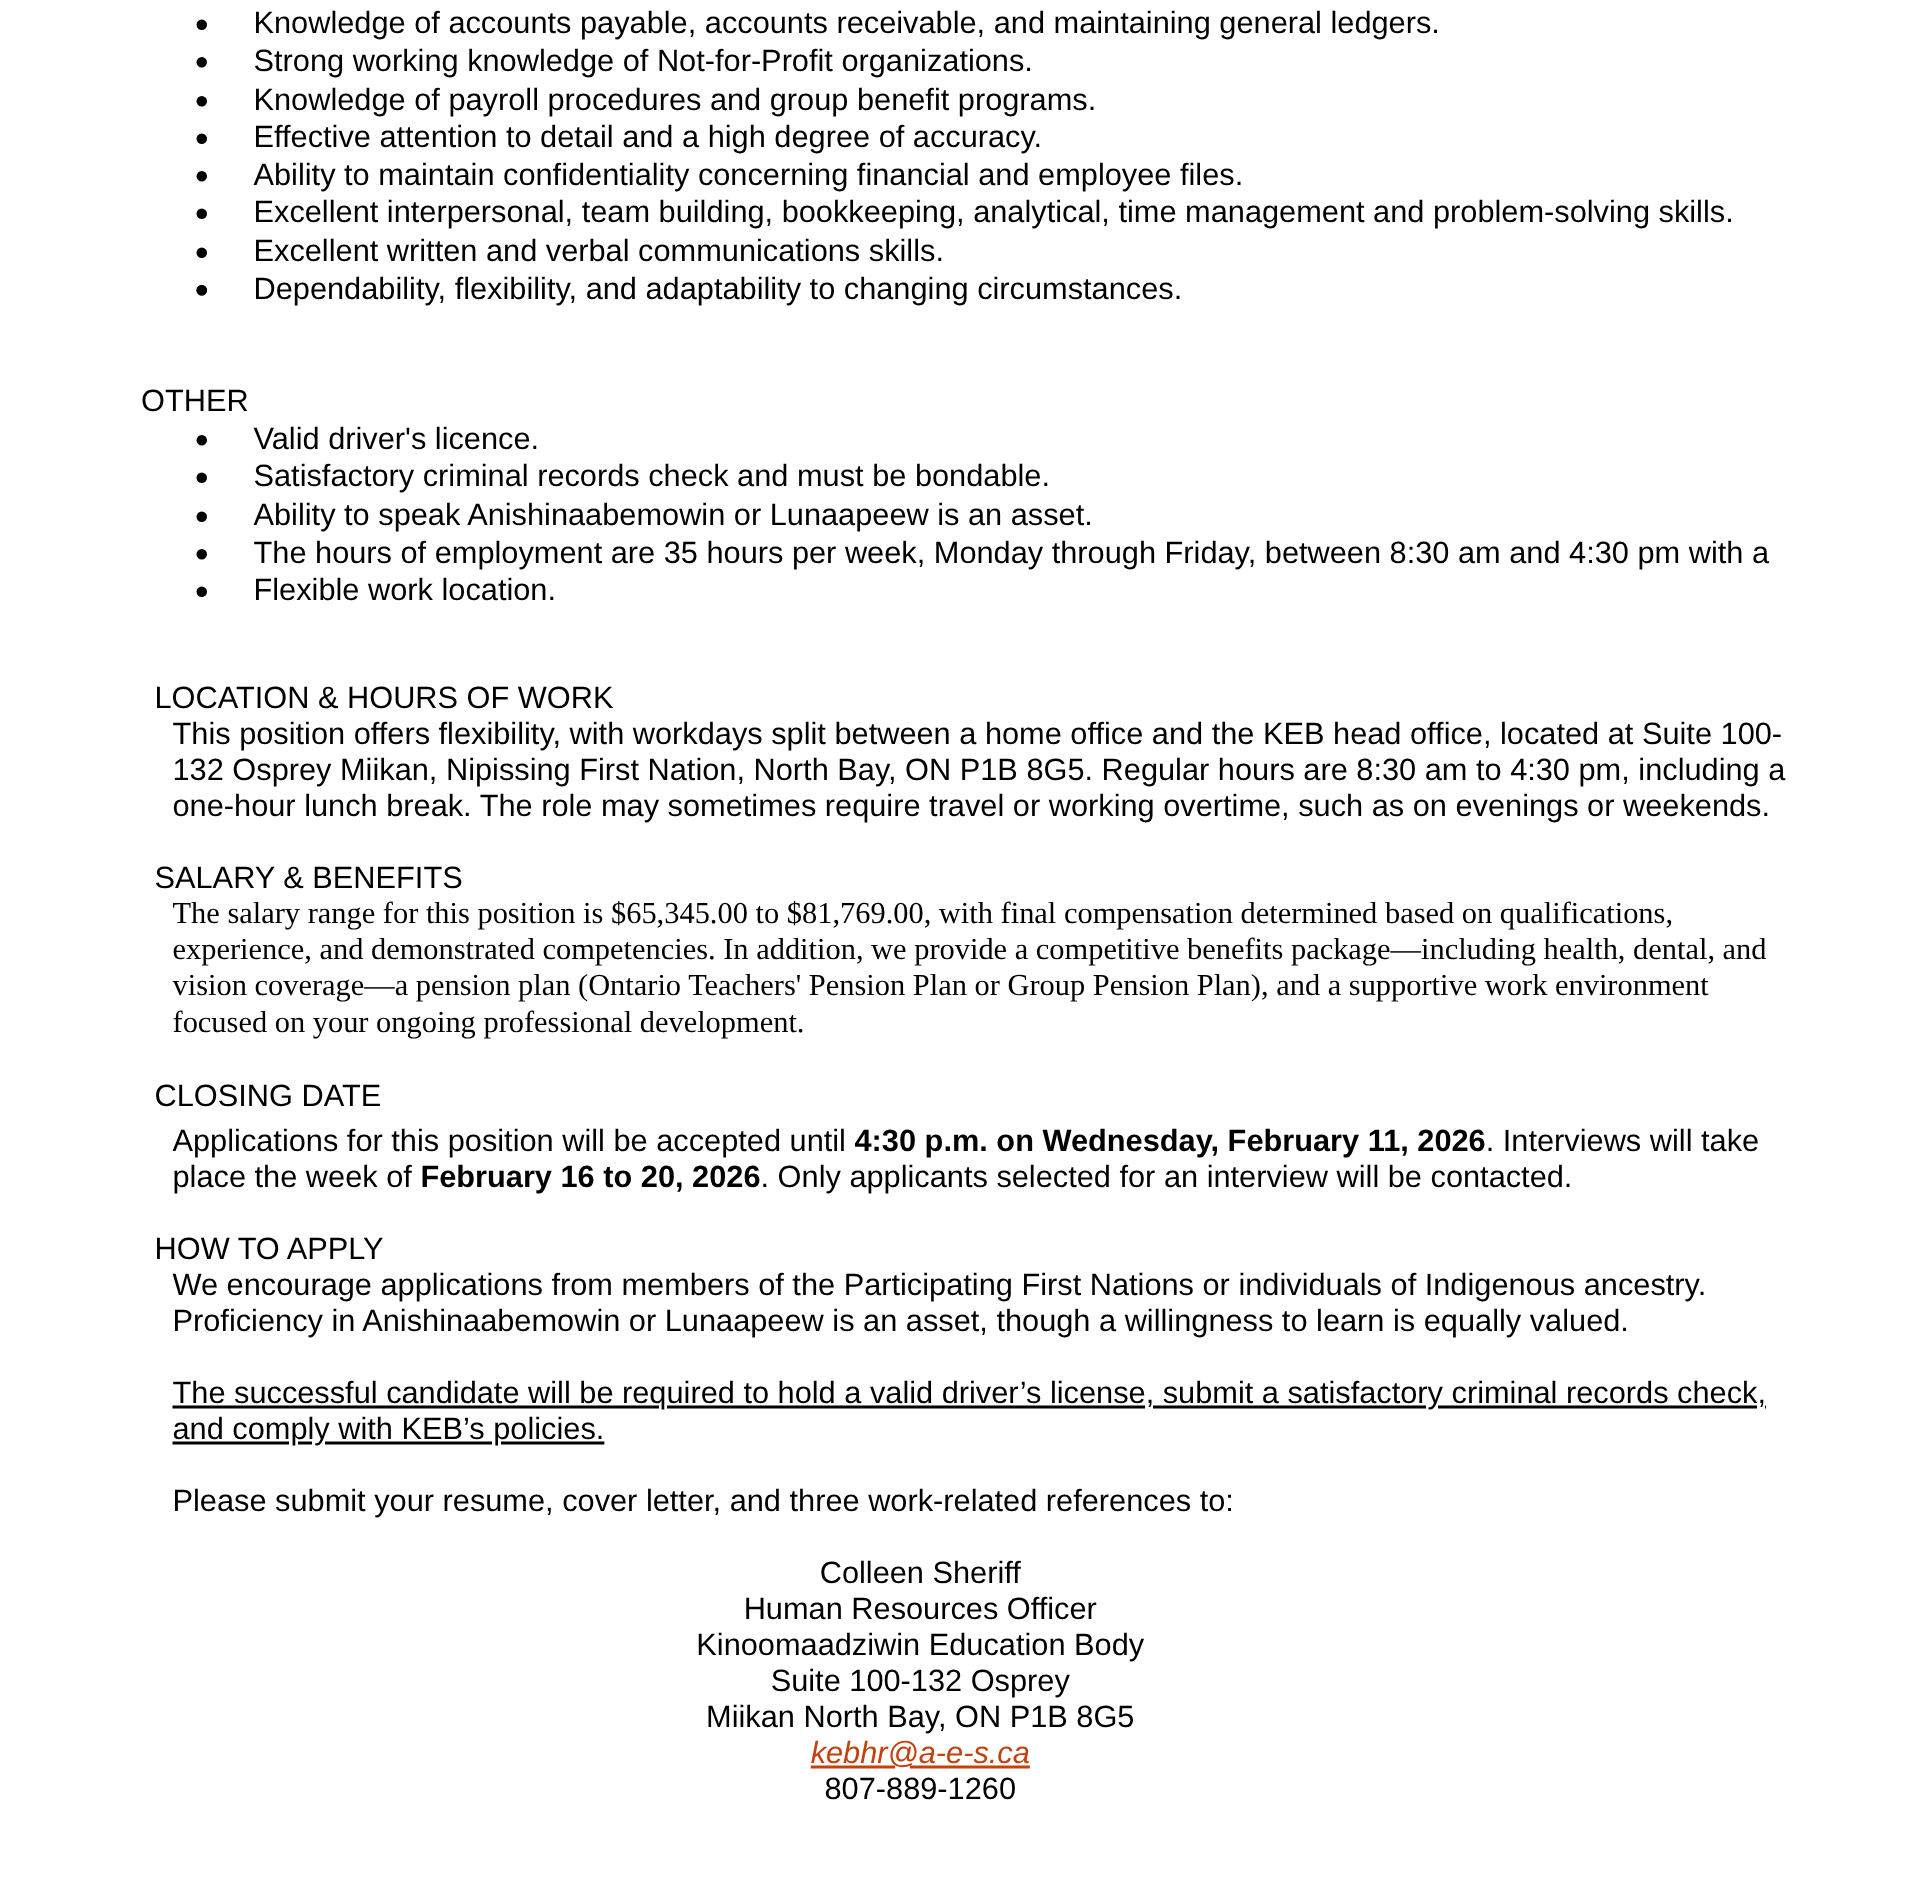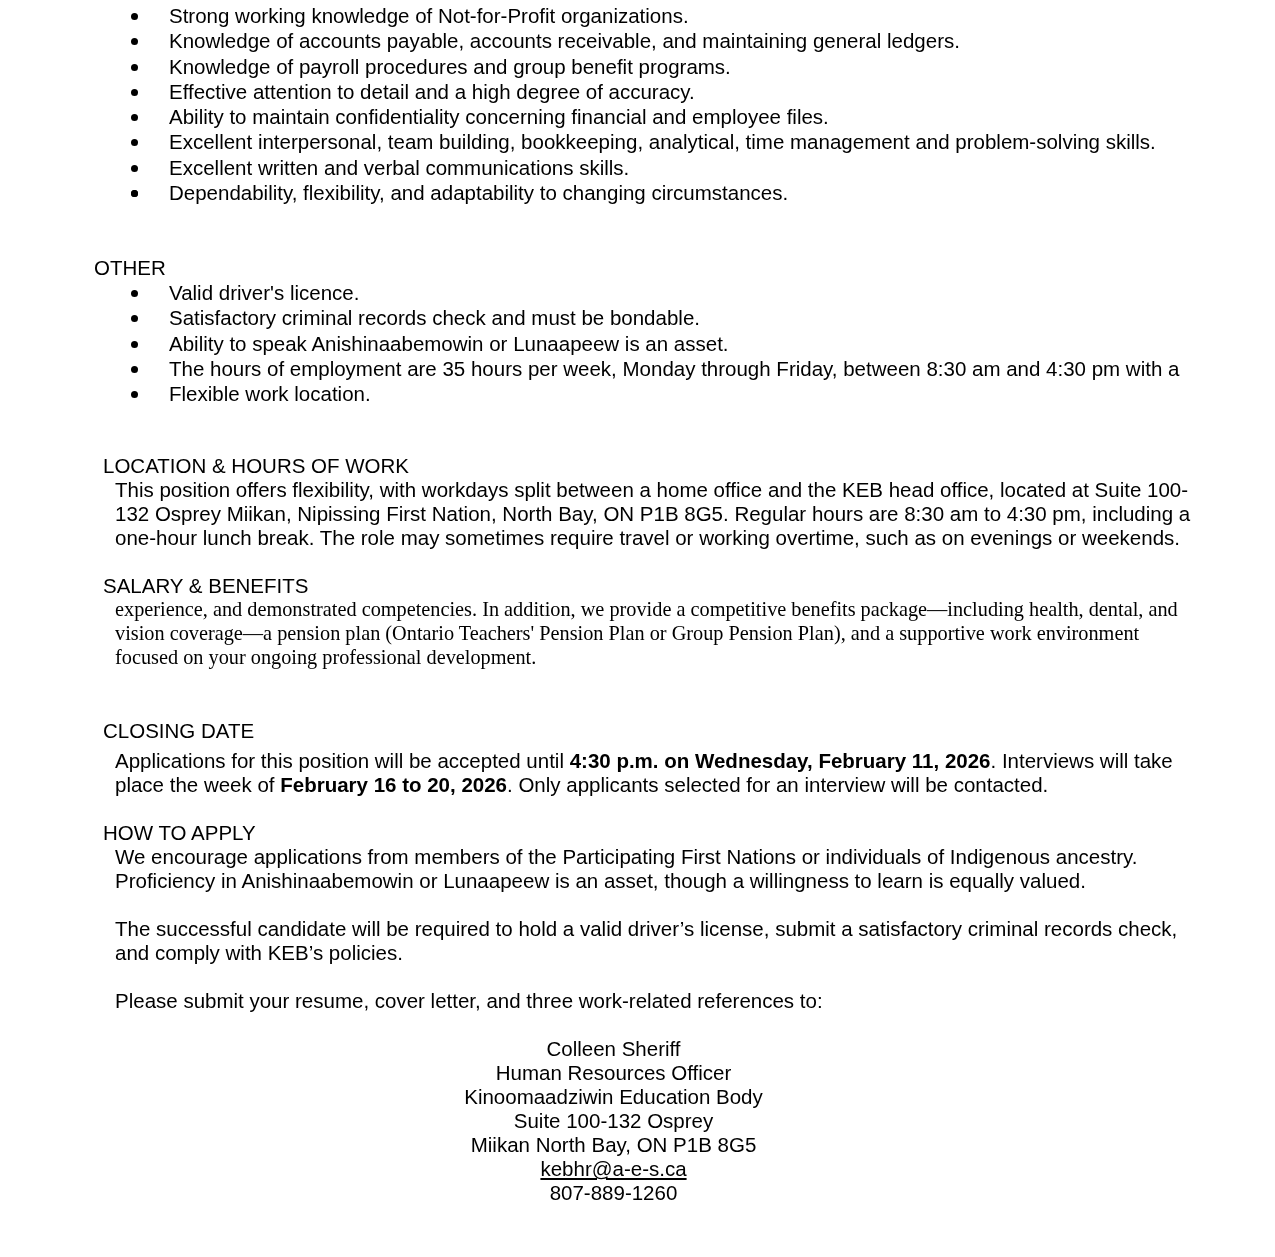"Strong working knowledge of" li { order: before "Knowledge of accounts payable, accounts" -> after "Knowledge of accounts payable, accounts" }
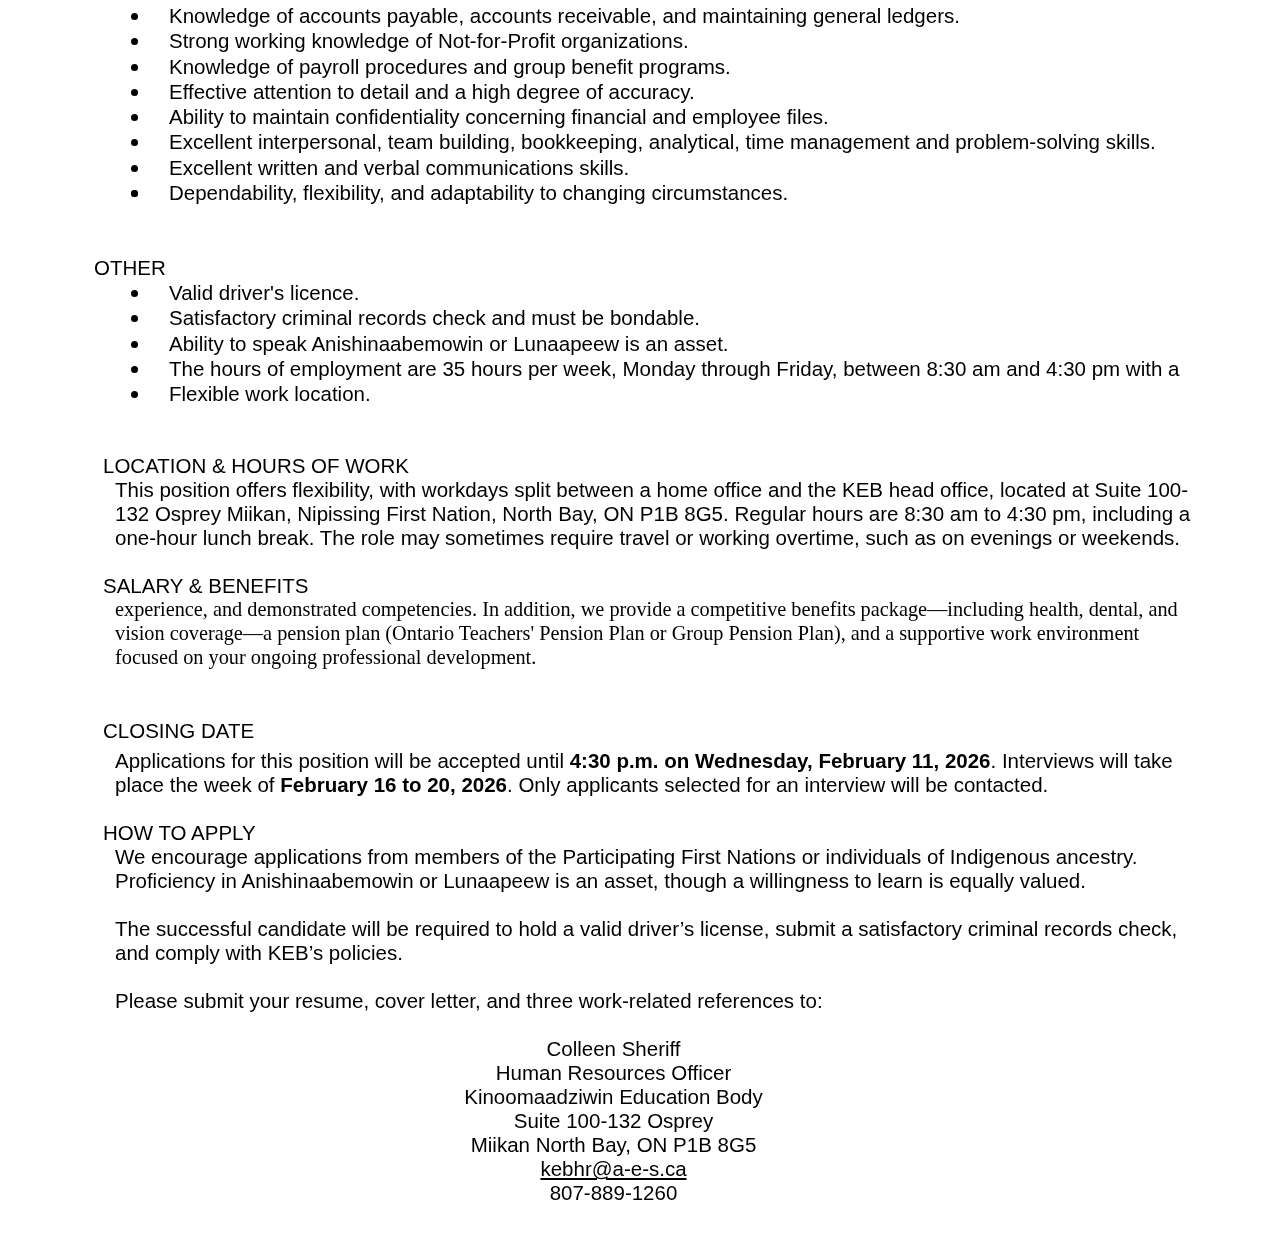"The salary range for this" div { html: none -> <div>The salary range for this position is $65,345.00 to $81,769.00, with final compensation determined based on qualifications,</div> }
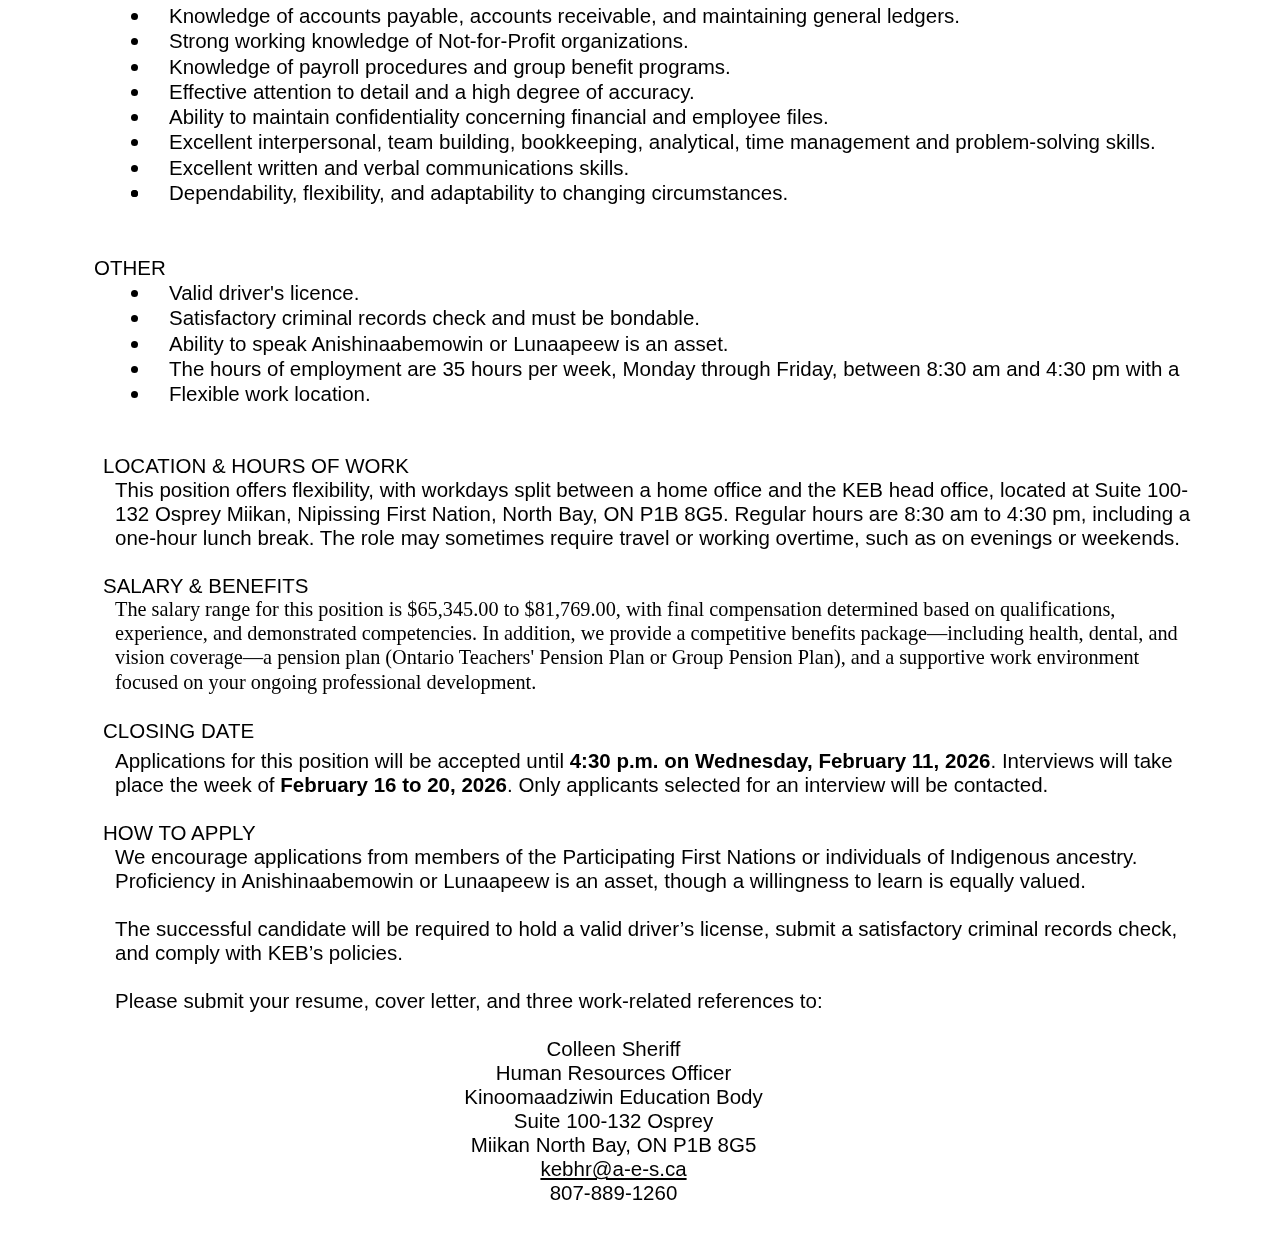"The successful candidate will be" div.para { text-decoration: none -> underline }
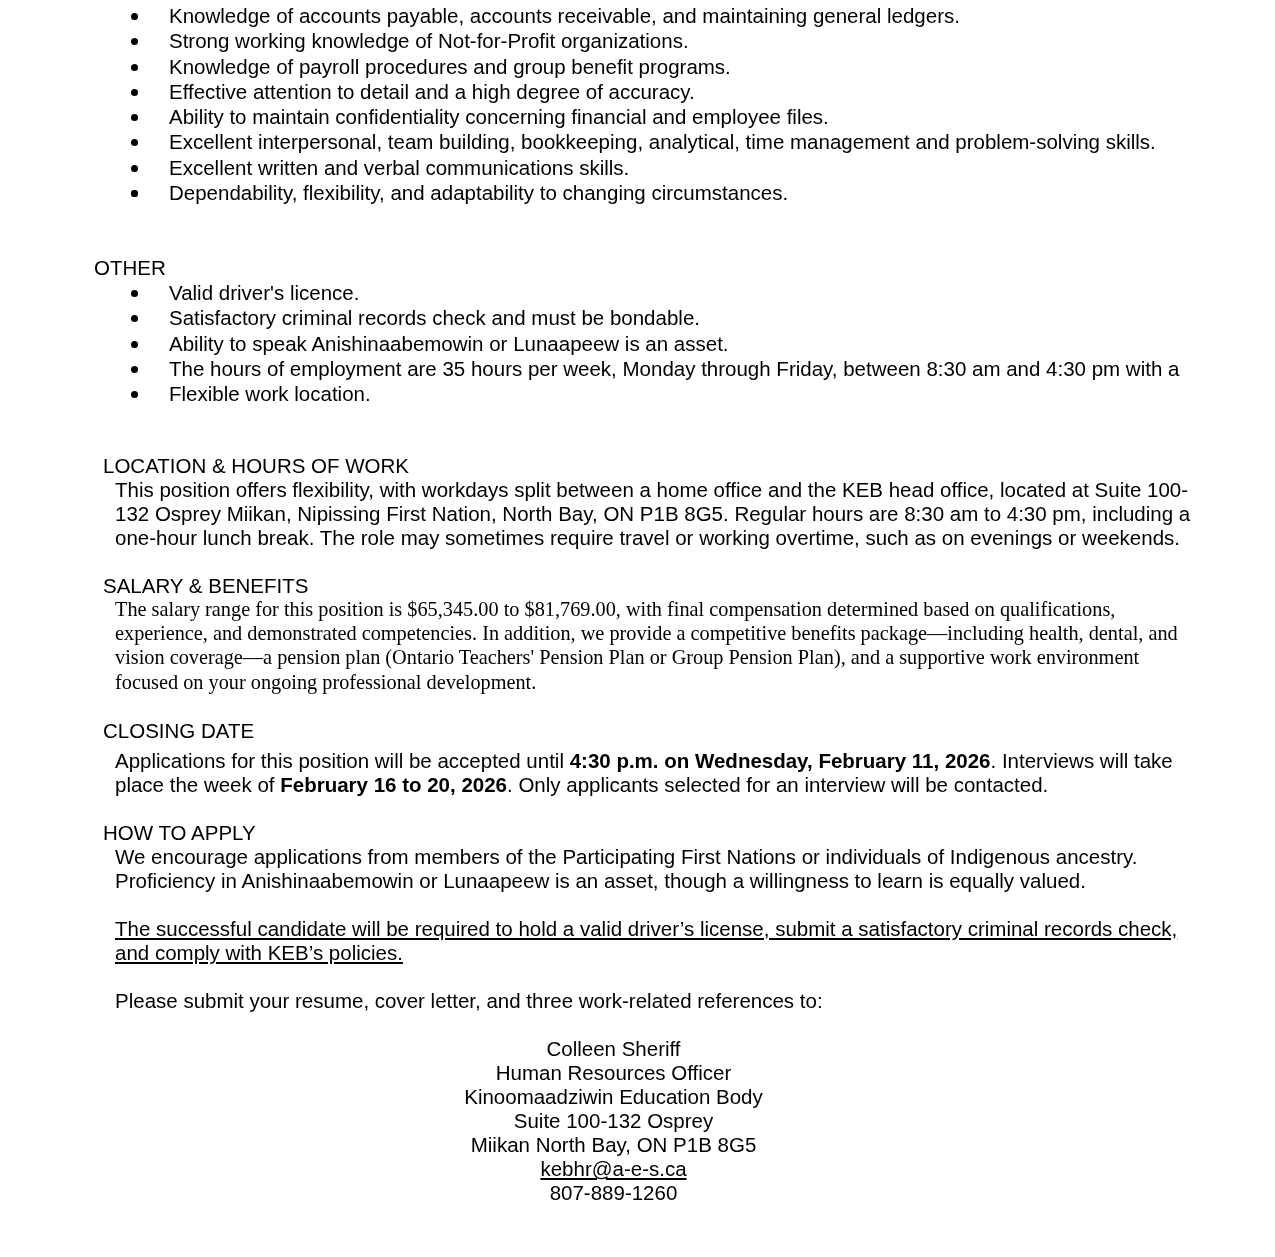"kebhr@a-e-s.ca" a.email { color: #000000 -> #c2410c; font-style: none -> italic }
